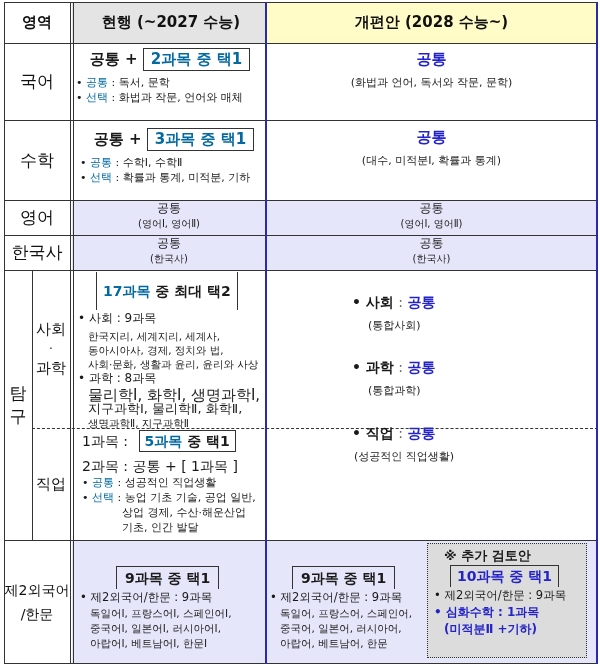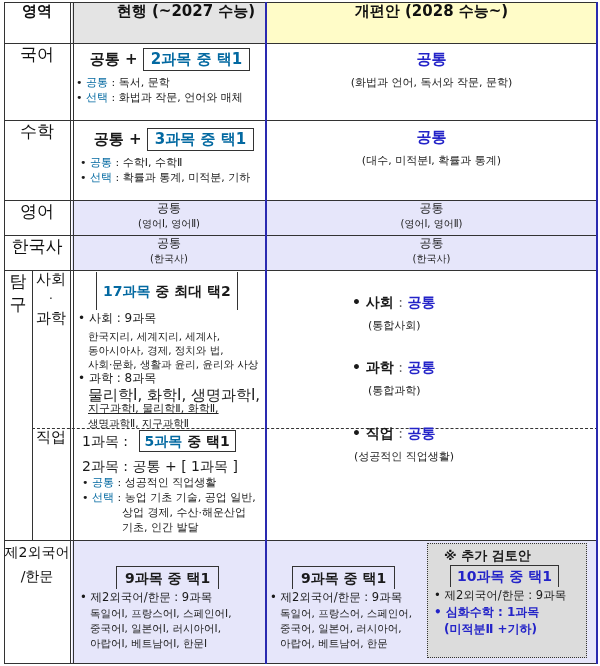"영역" .center { justify-content: none -> center }
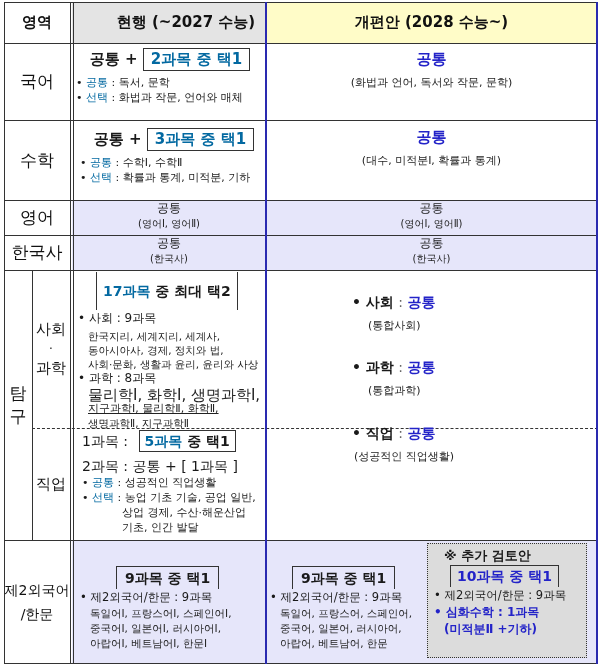"현행 (~2027 수능)" div.cell { left: 90px -> 75px }
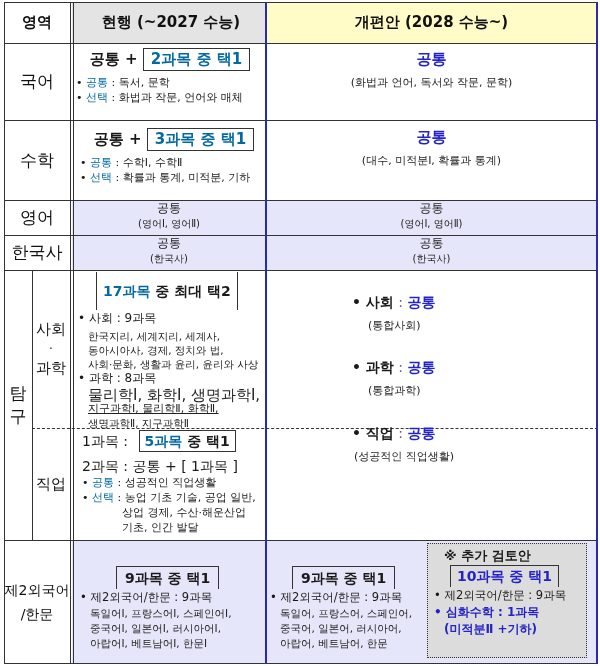"지구과학Ⅰ, 물리학Ⅱ, 화학Ⅱ," div.sub { font-size: 11px -> 13px; text-decoration: underline -> none }
